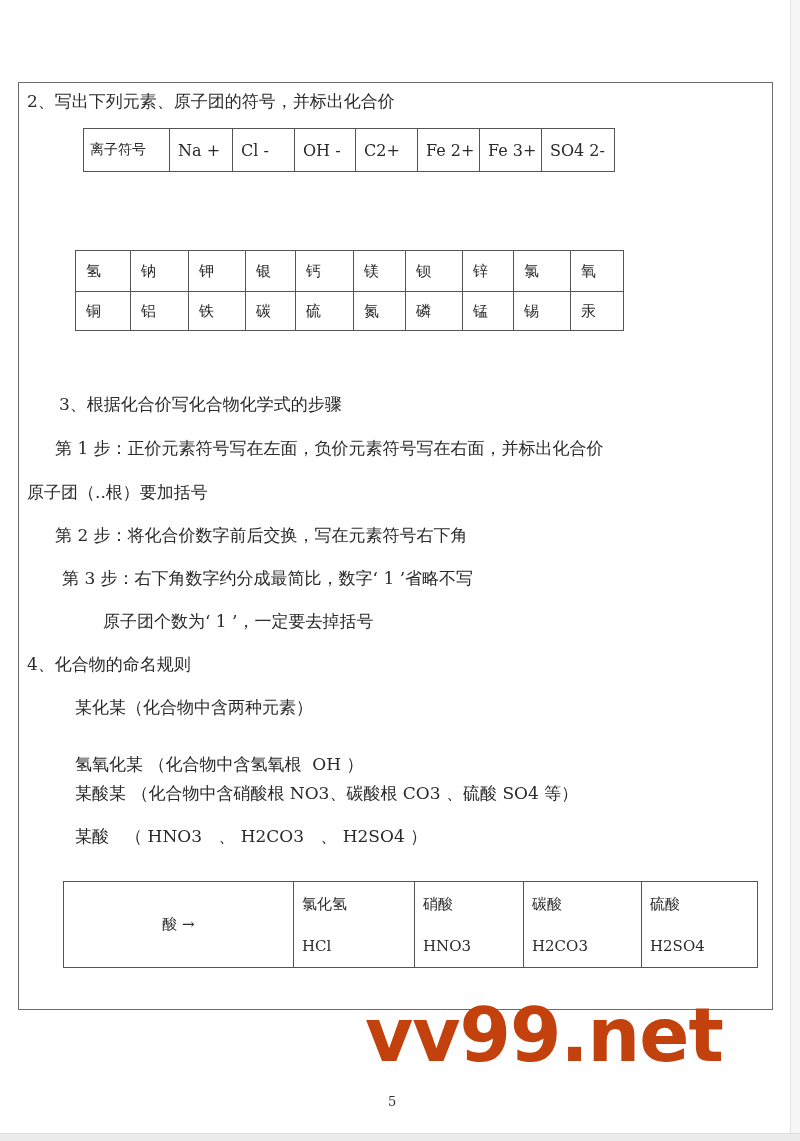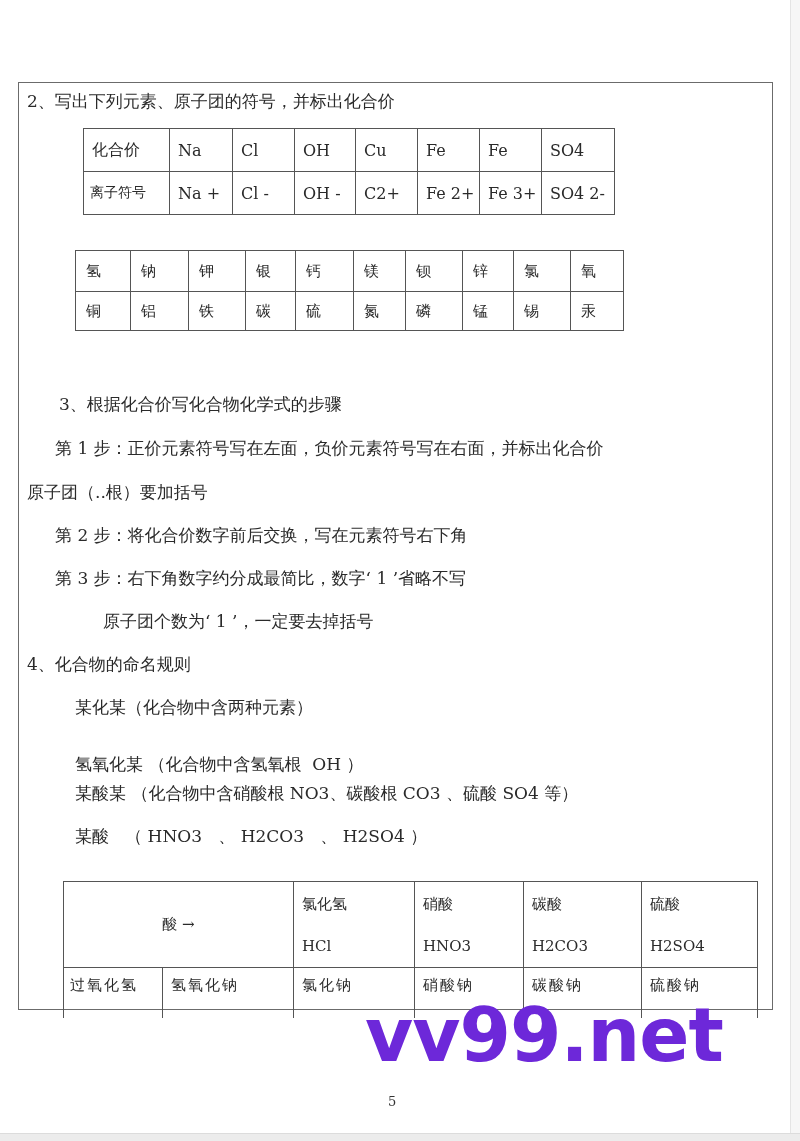"化合价" tr { html: <tr> <td>化合价</td> <td>Na</td> <td>Cl</td> <td>OH</td> <td>Cu</td> <td>Fe</td> <td>Fe</td> <td>SO4</td> </tr> -> none }
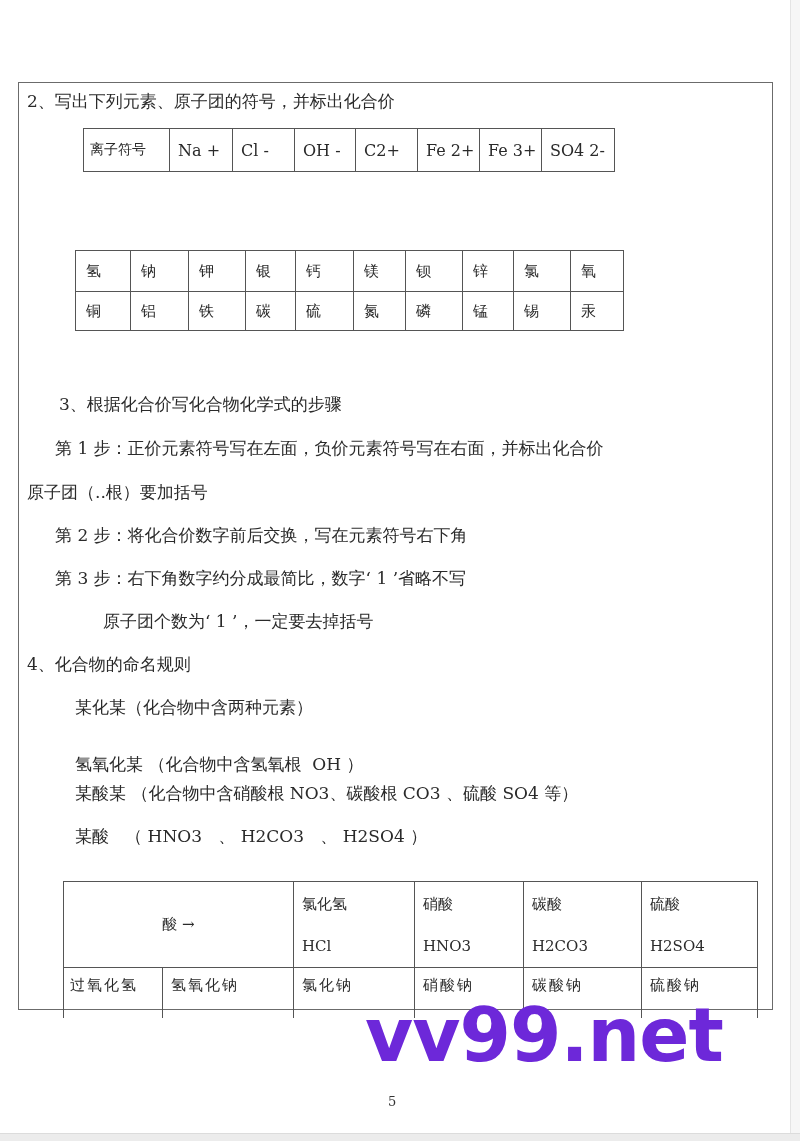"第 3 步：右下角数字约分成最简比，数字‘ 1 ’省略不写" div.txt { left: 55px -> 62px }
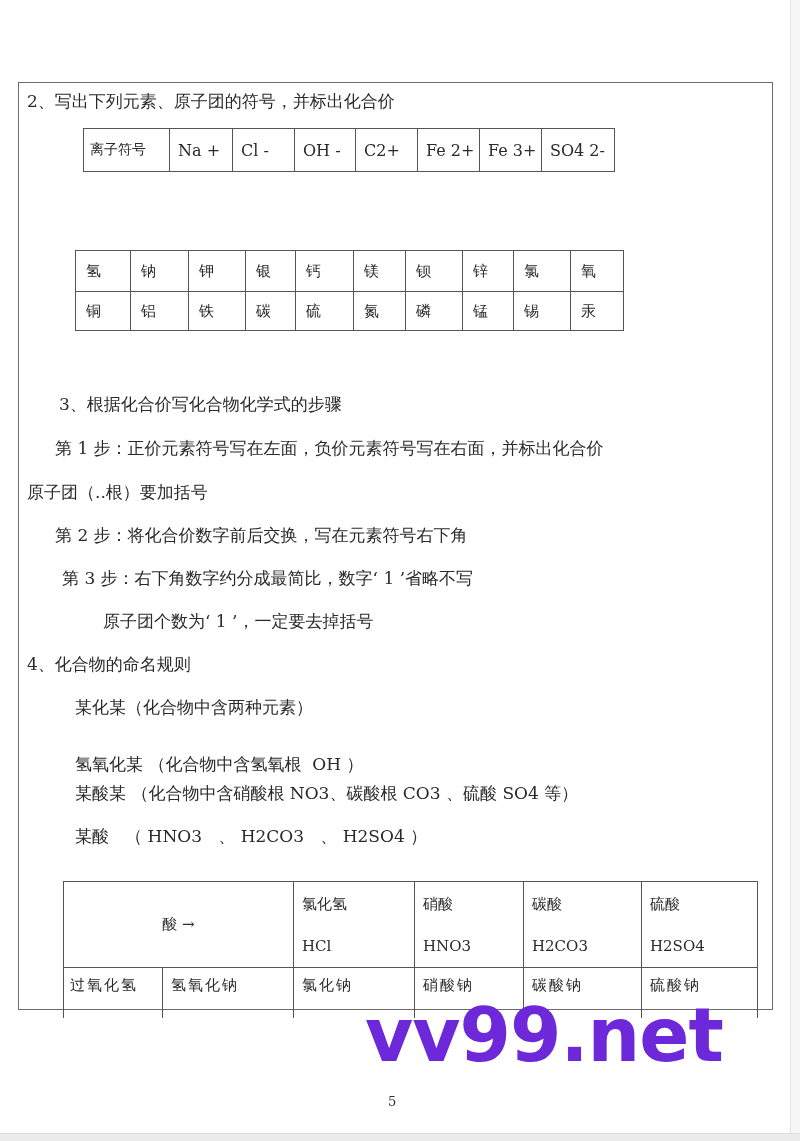"过氧化氢" tr.b { html: <tr> <td>过氧化氢</td> <td>氢氧化钠</td> <td>氯化钠</td> <td>硝酸钠</td> <td>碳酸钠</td> <td>硫酸钠</td> </tr> -> none }
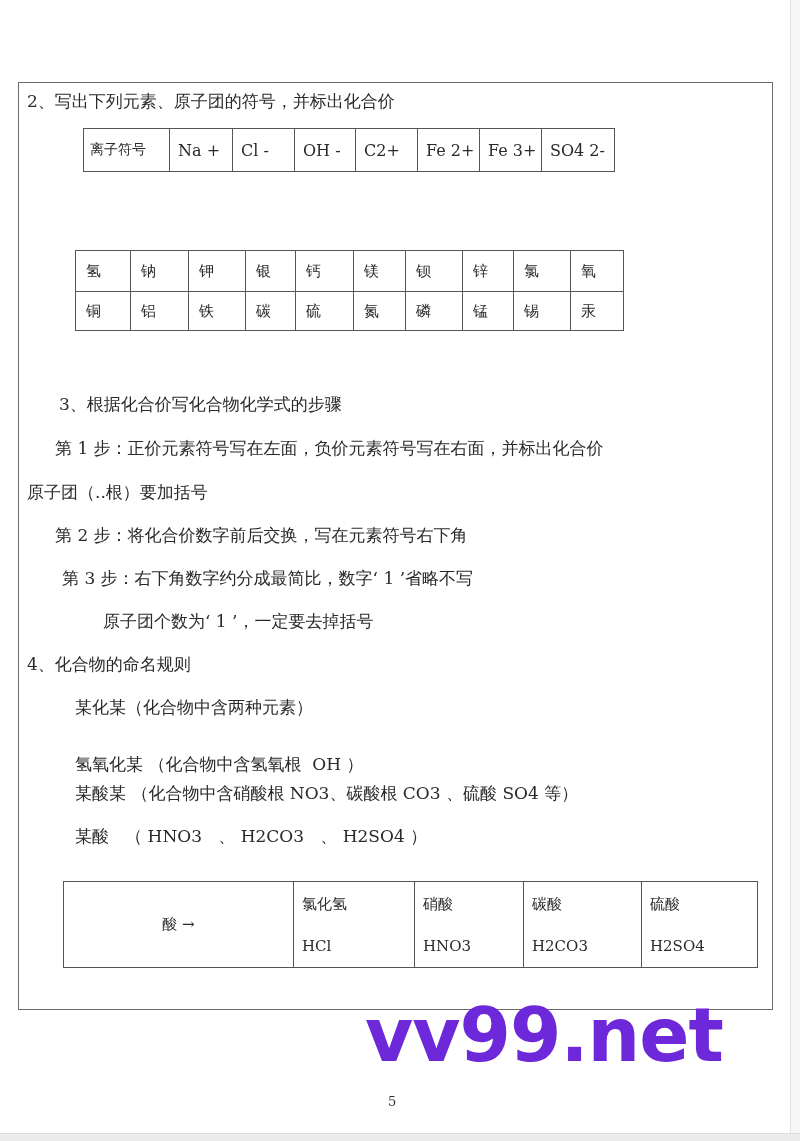"vv99.net" .watermark { color: #6d28d9 -> #c2410c }
